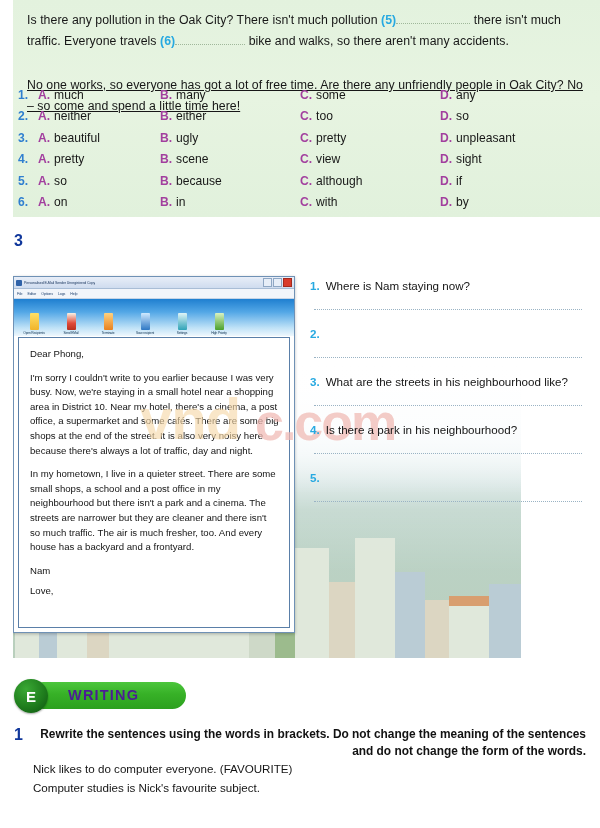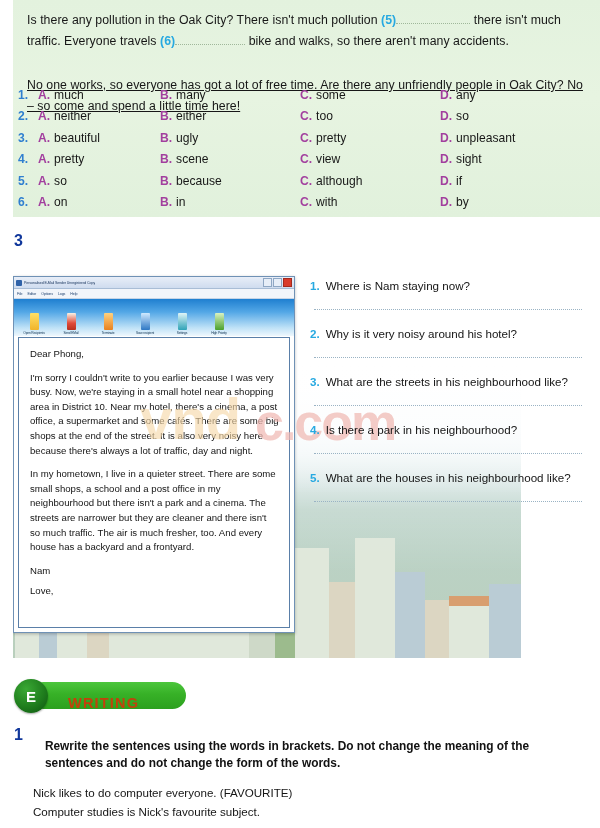"Why is it very noisy" span { html: <span>Why is it very noisy around his hotel?</span> -> none }
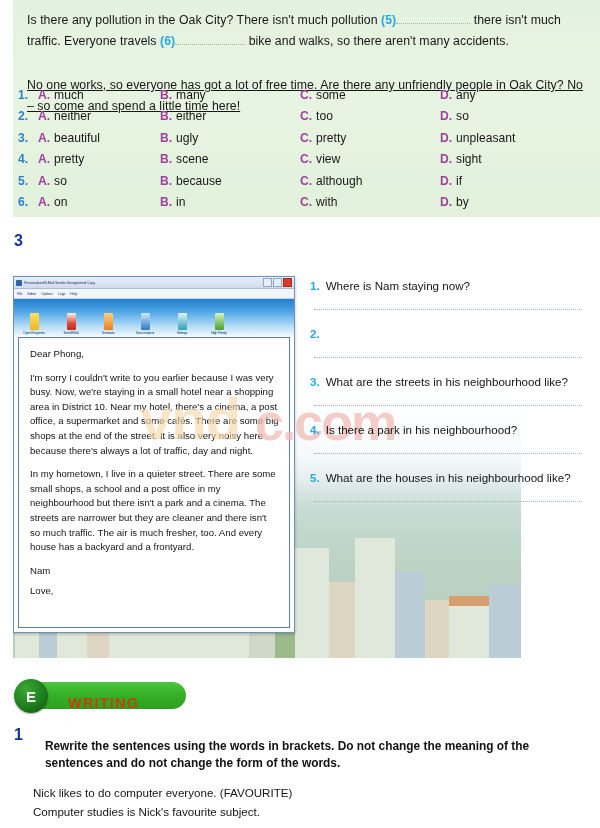"What are the houses in" span { html: <span>What are the houses in his neighbourhood like?</span> -> none }
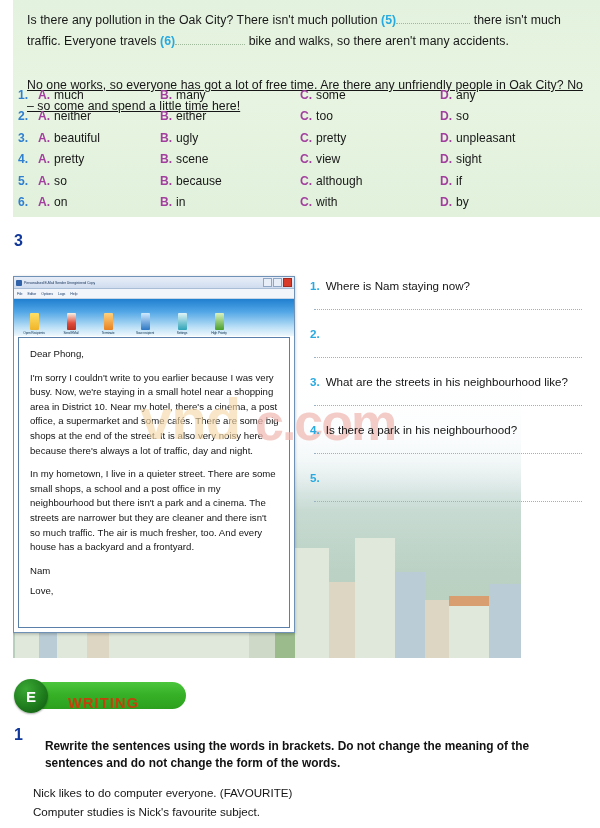"WRITING" .banner-pill-text { color: #c2410c -> #4c1d95; margin-top: 8px -> none }
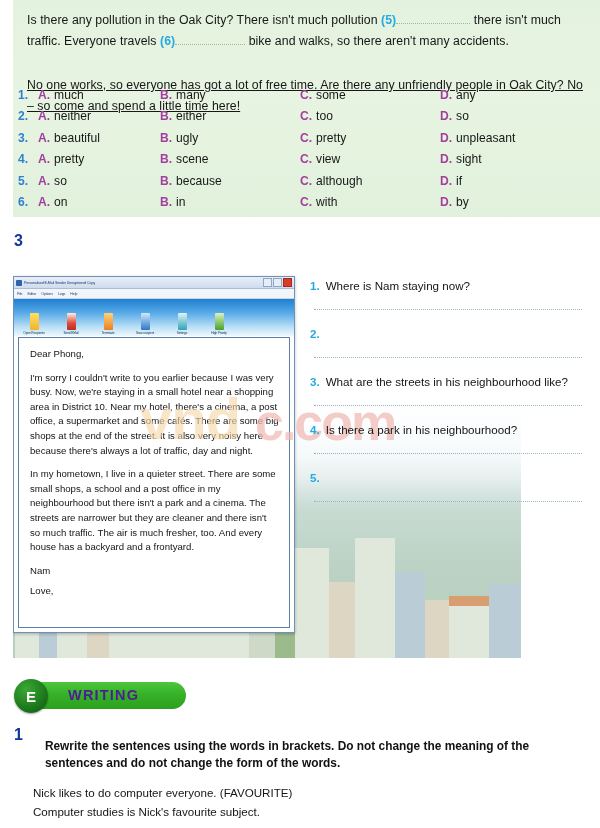"Rewrite the sentences using the" .w1-instr { margin: 12px -> 0; text-align: none -> right }
